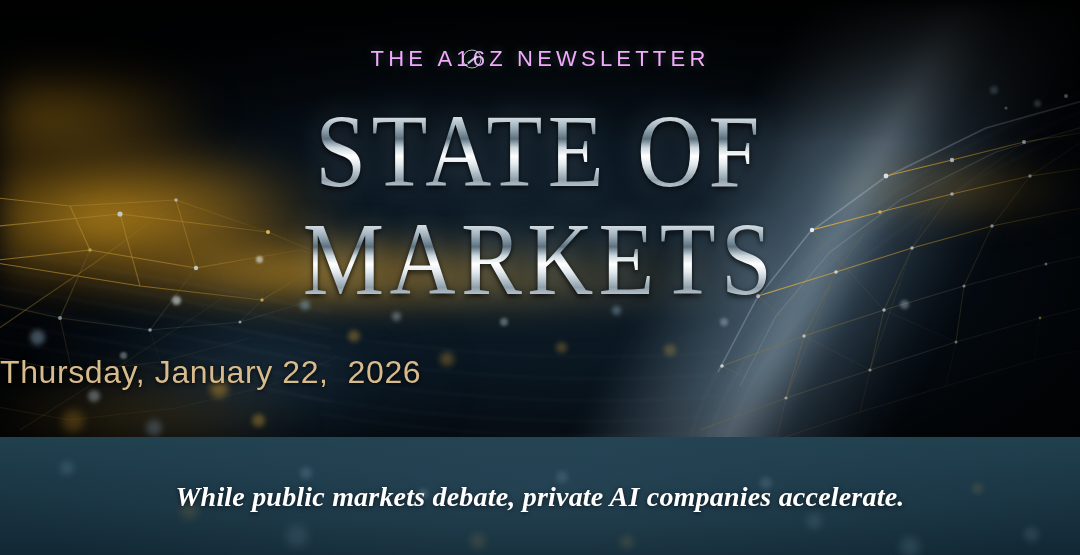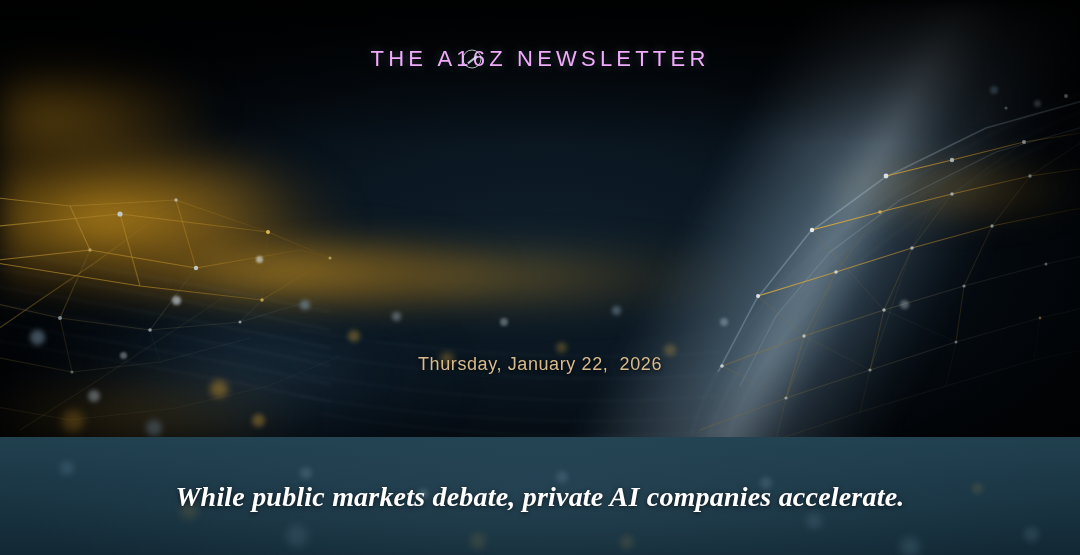"STATE OF" div.titleblock { html: none -> <div> <div>STATE OF</div> <div>MARKETS</div> </div> }
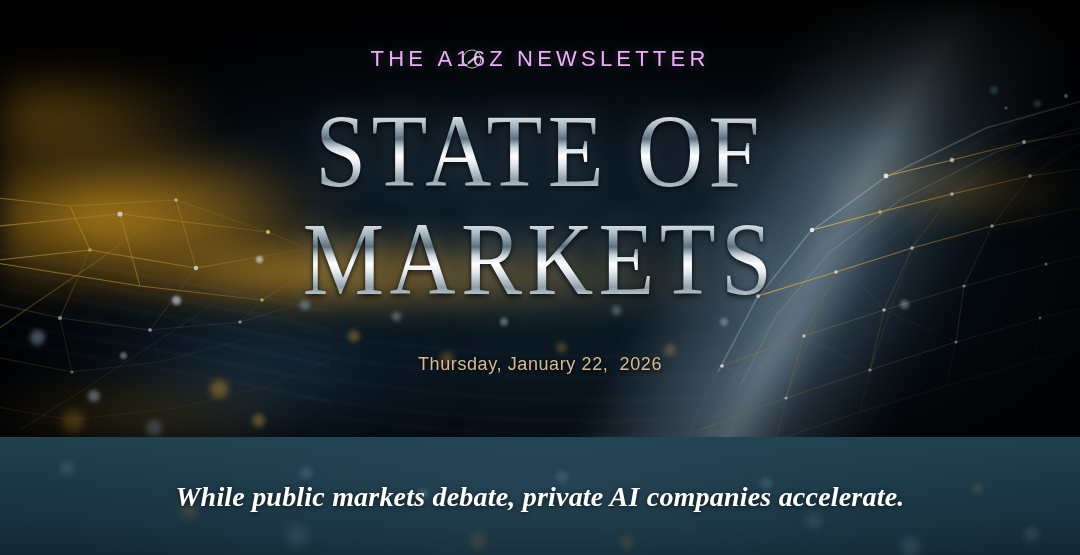"Thursday, January 22, 2026" .date { font-size: 18px -> 32px; text-align: center -> left }
